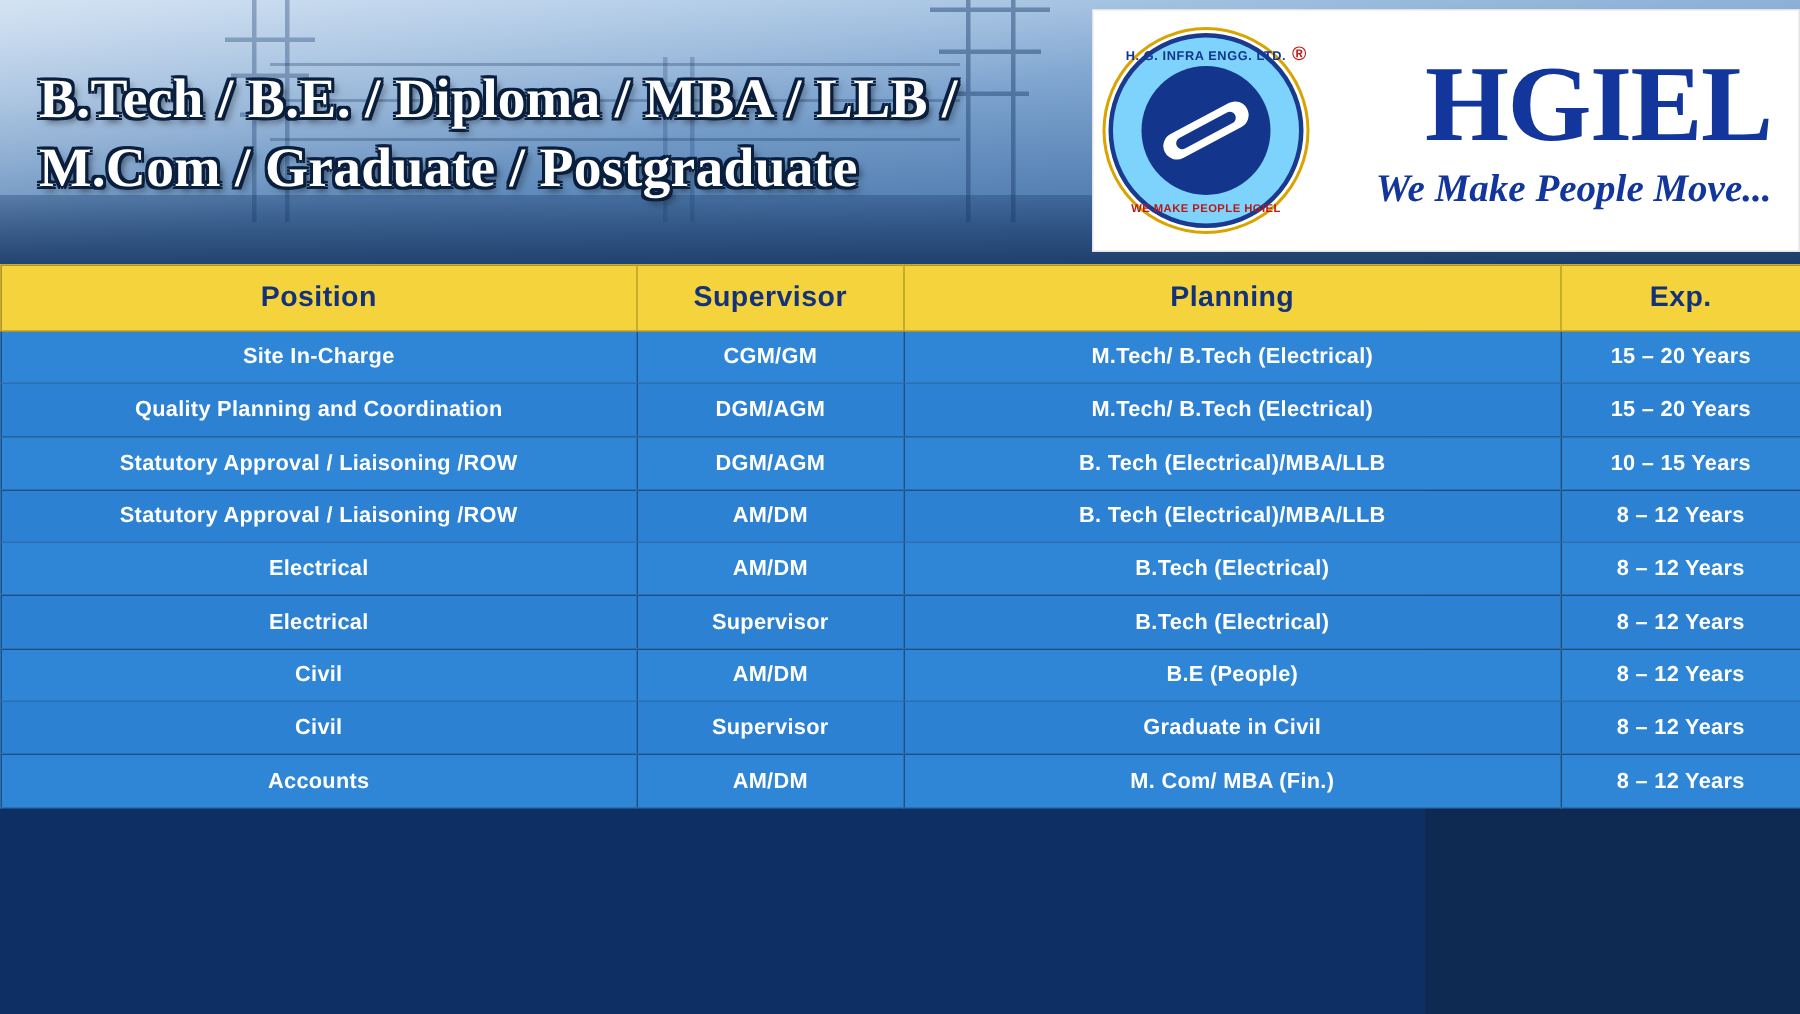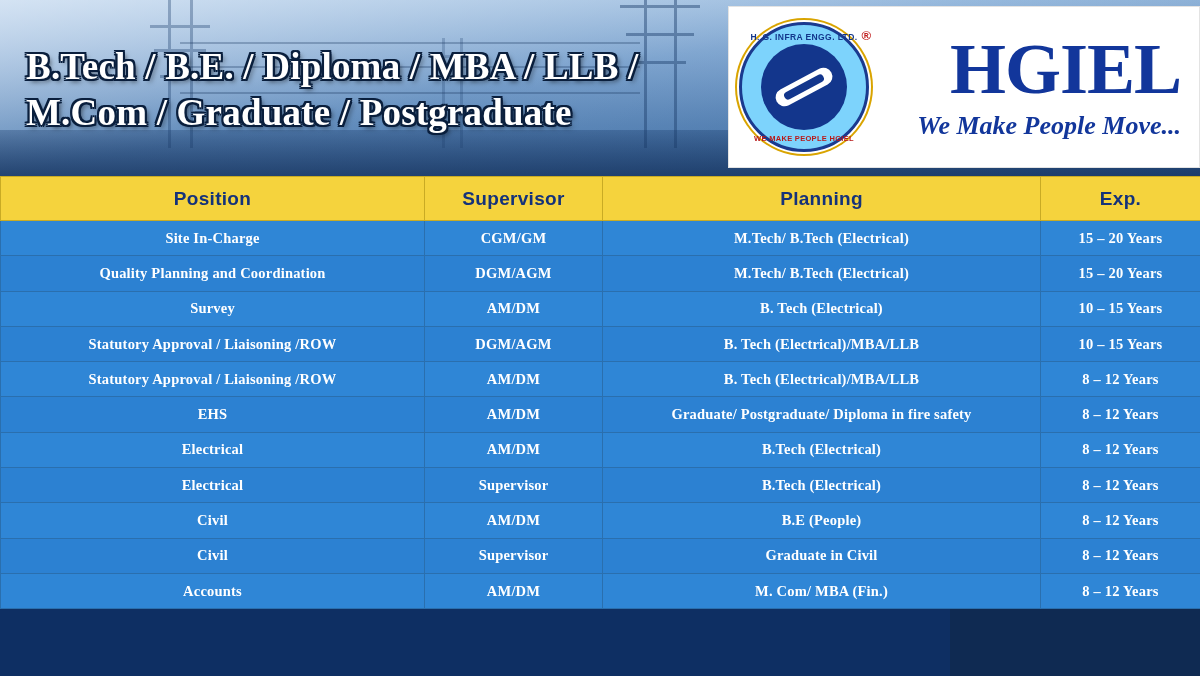"Site In-Charge" table.jobs td { font-family: Liberation Serif, serif -> Liberation Sans, sans-serif }
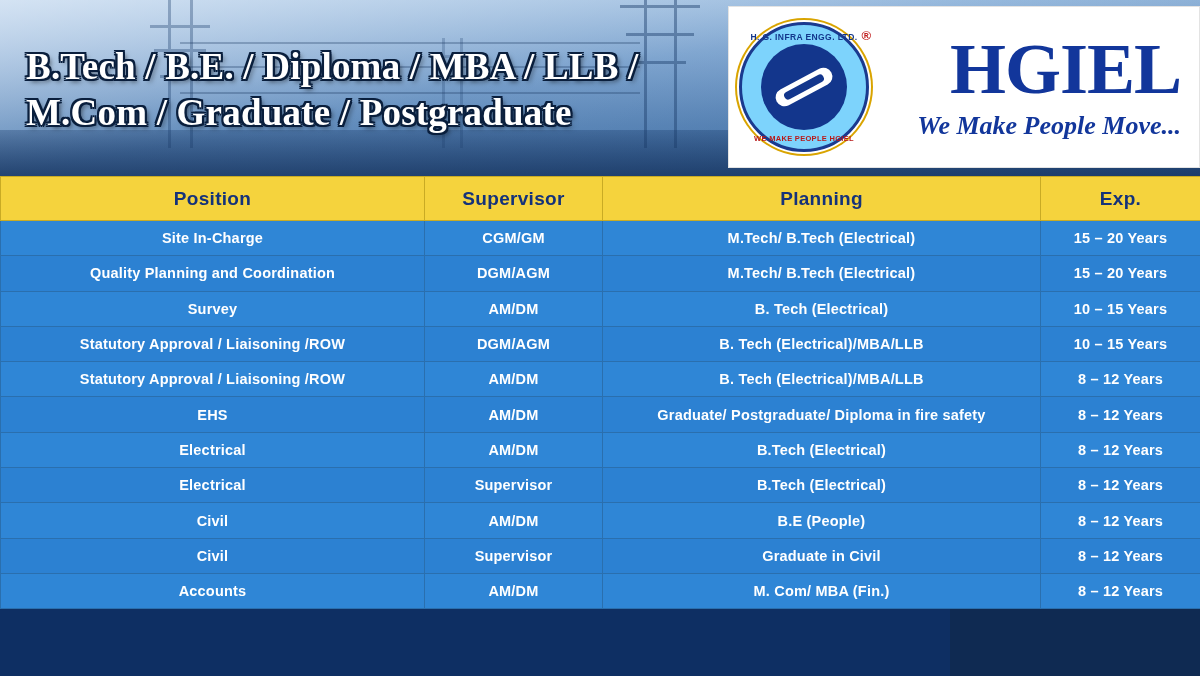"Survey" tr { html: <tr> <td>Survey</td> <td>AM/DM</td> <td>B. Tech (Electrical)</td> <td>10 – 15 Years</td> </tr> -> none }
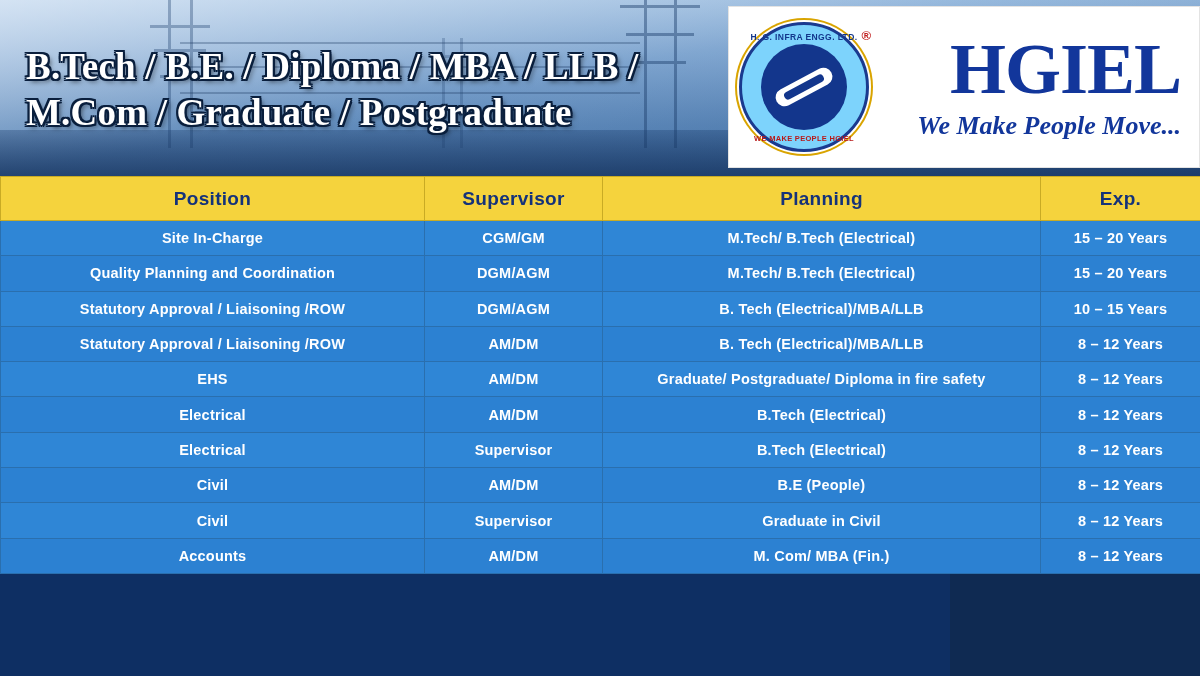"EHS" tr { html: <tr> <td>EHS</td> <td>AM/DM</td> <td>Graduate/ Postgraduate/ Diploma in fire safety</td> <td>8 – 12 Years</td> </tr> -> none }
